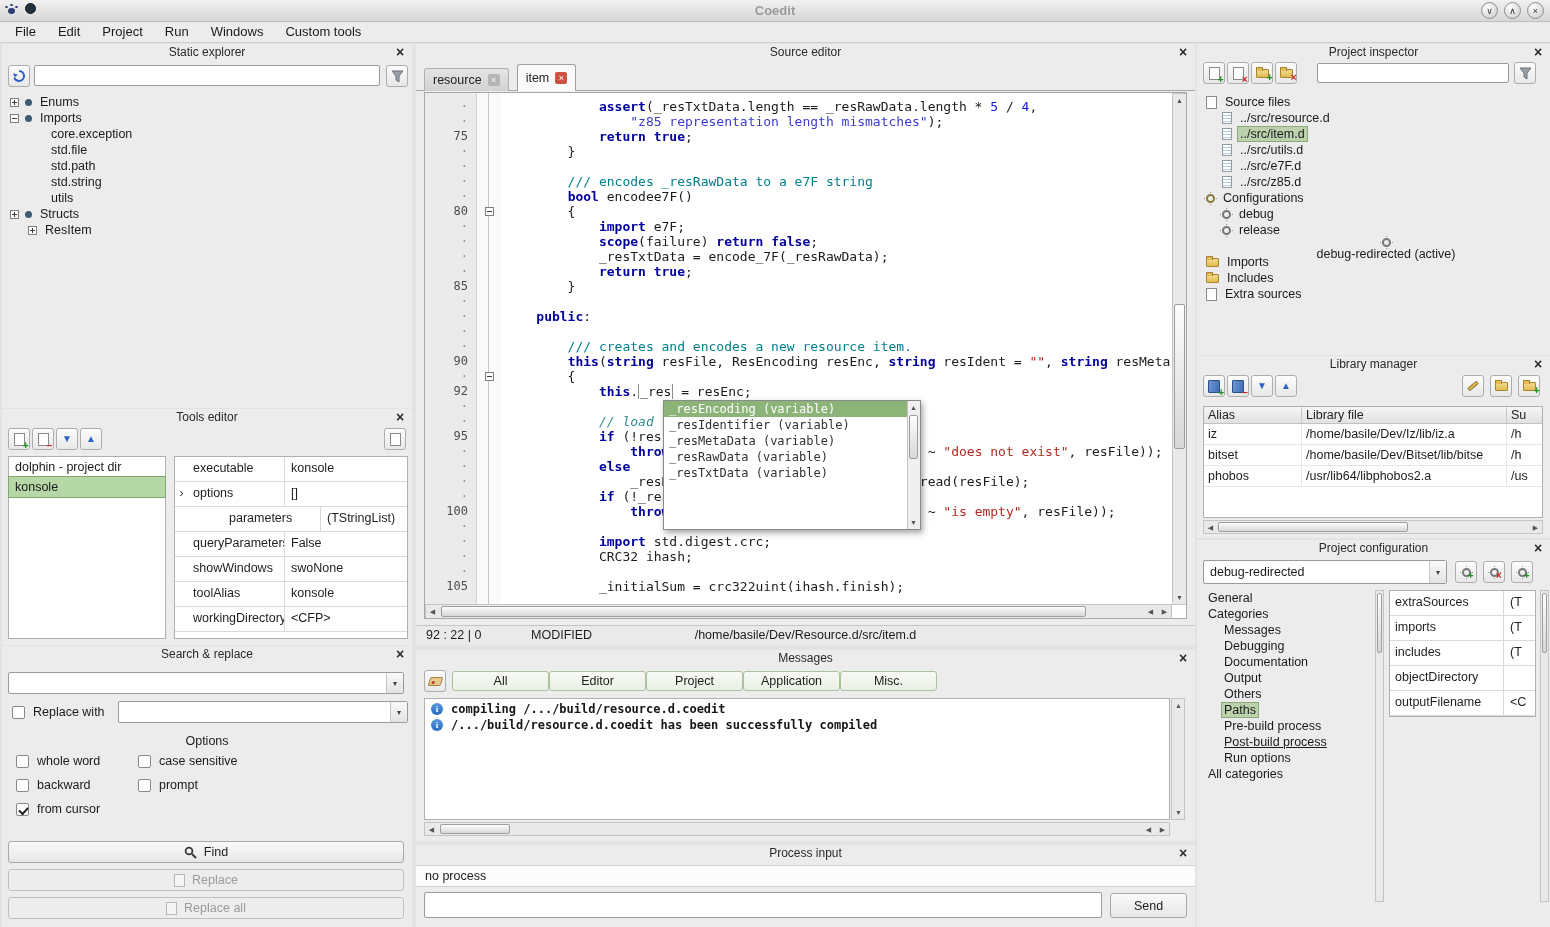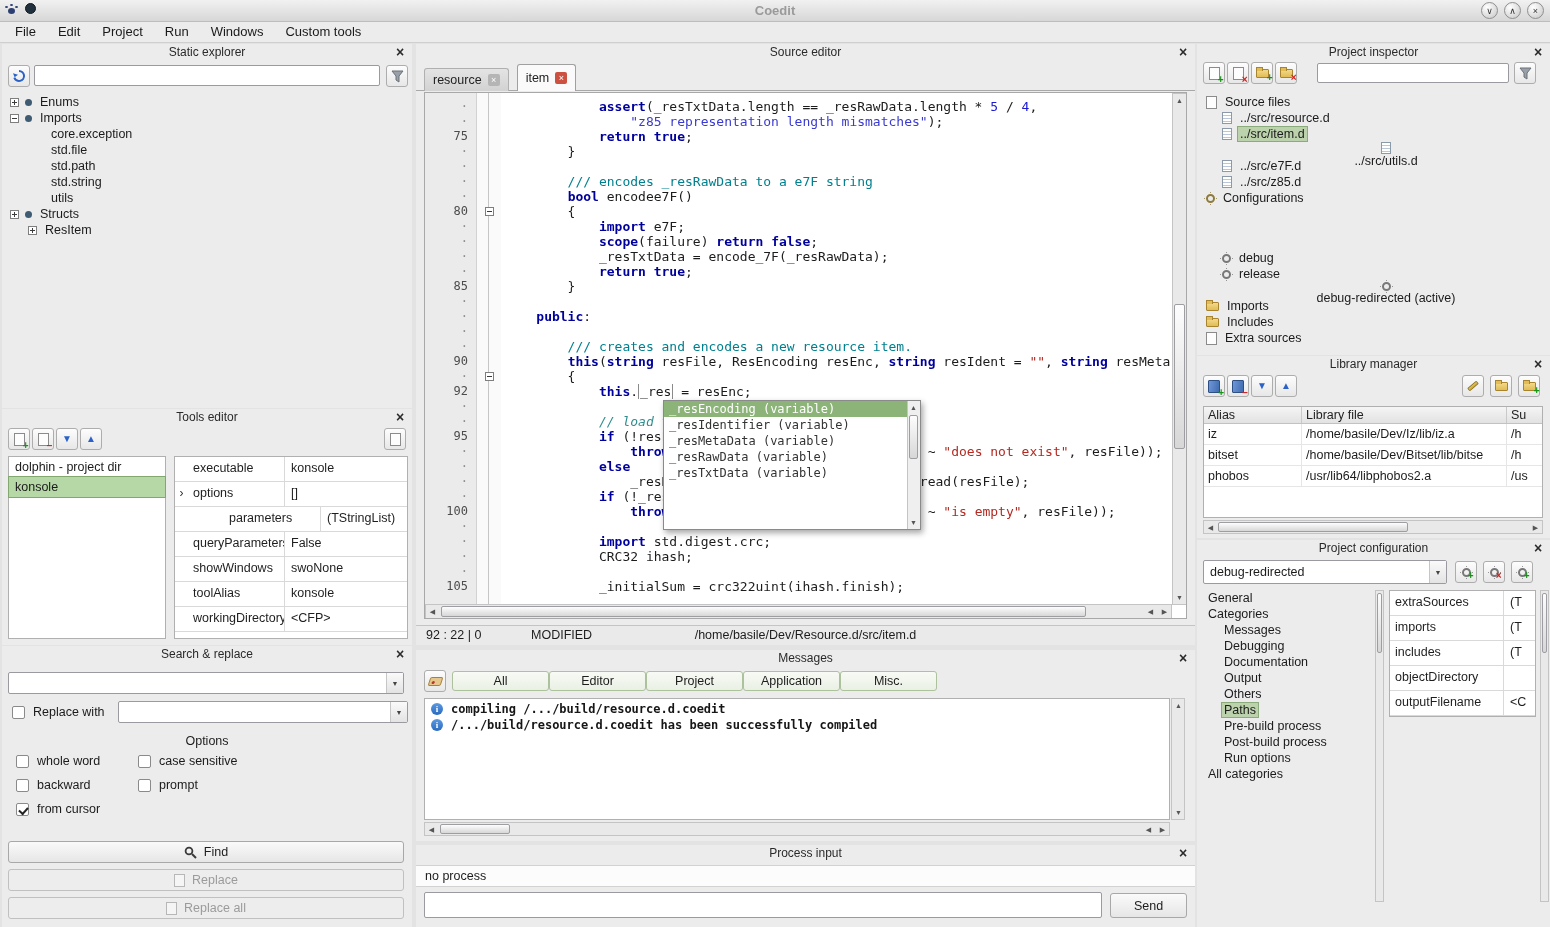"../src/utils.d" div.trow { flex-direction: column -> none }
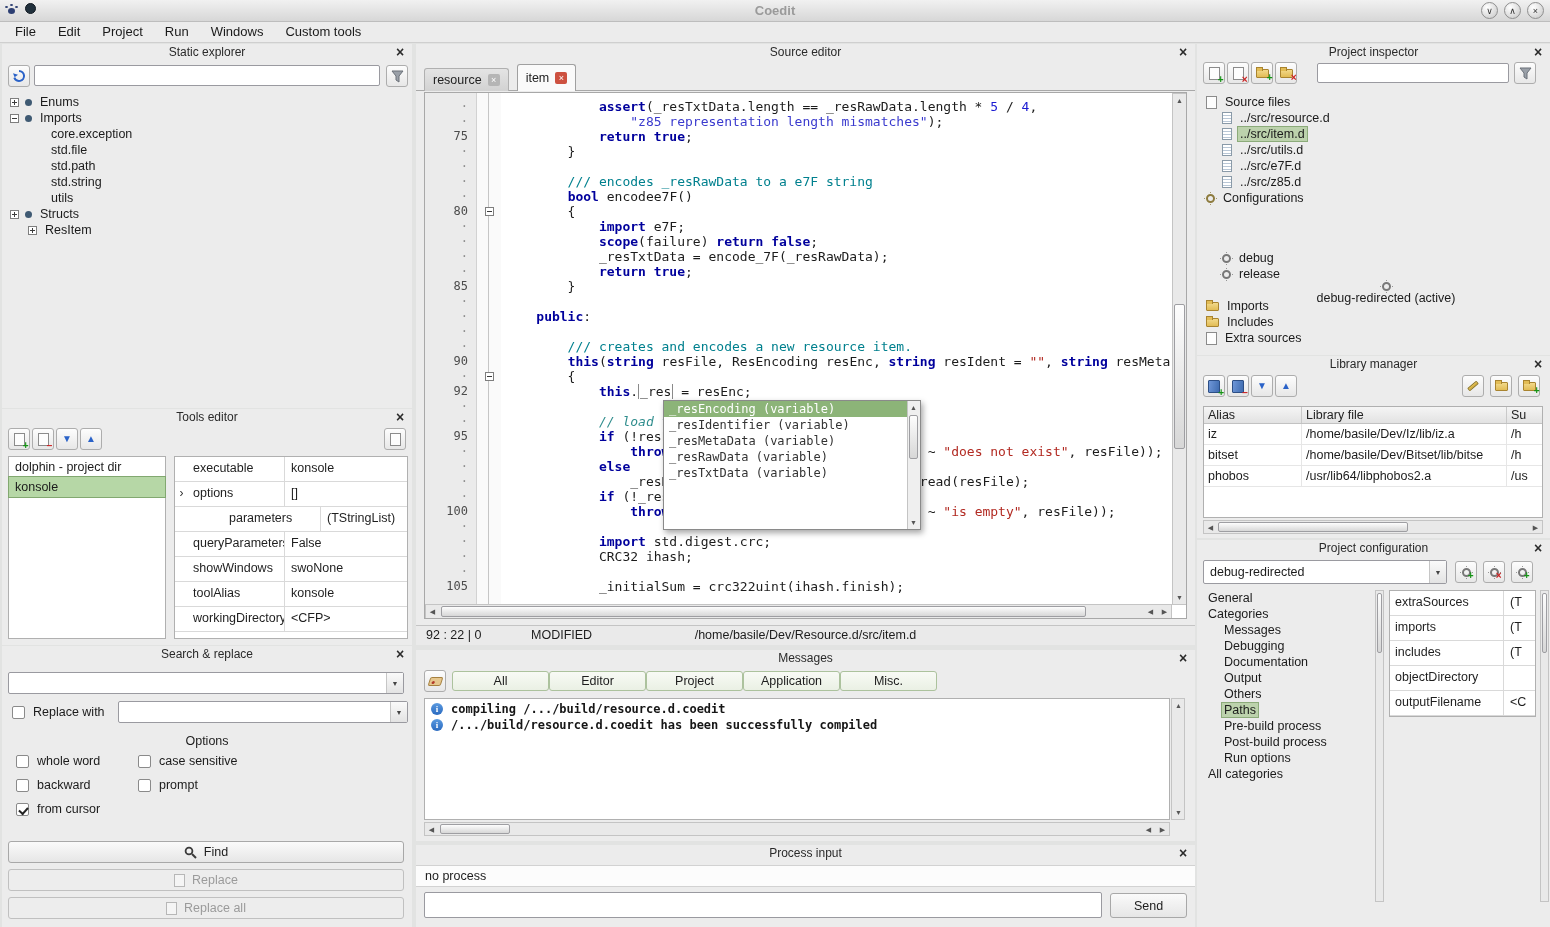"debug" div.trow { margin-top: 44px -> none }
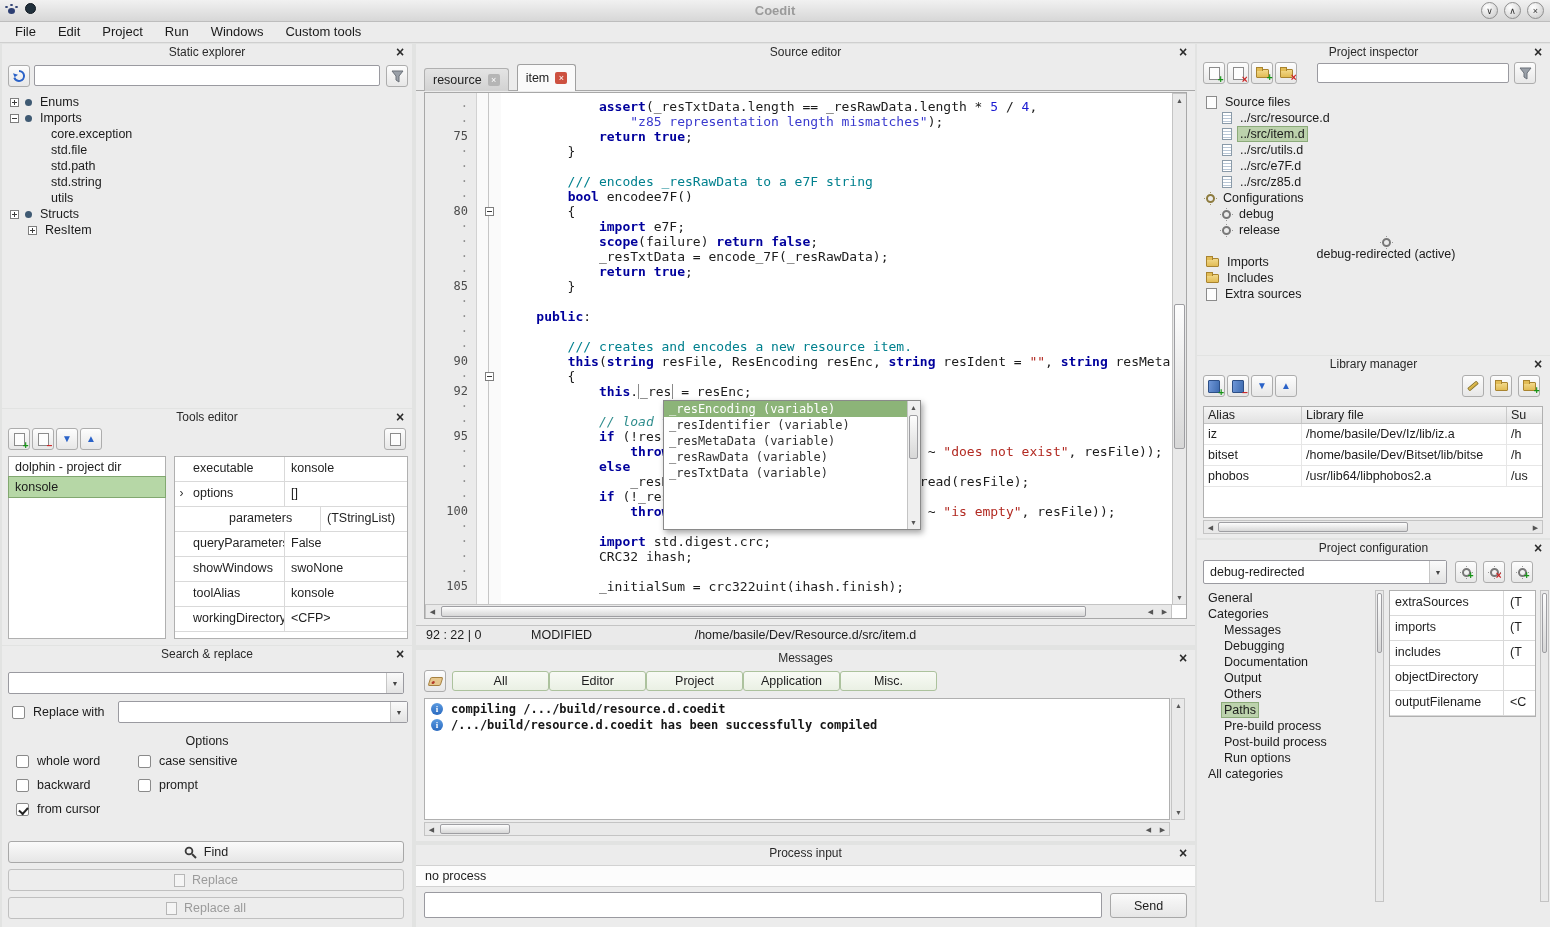"Post-build process" div.trow { text-decoration: none -> underline }
